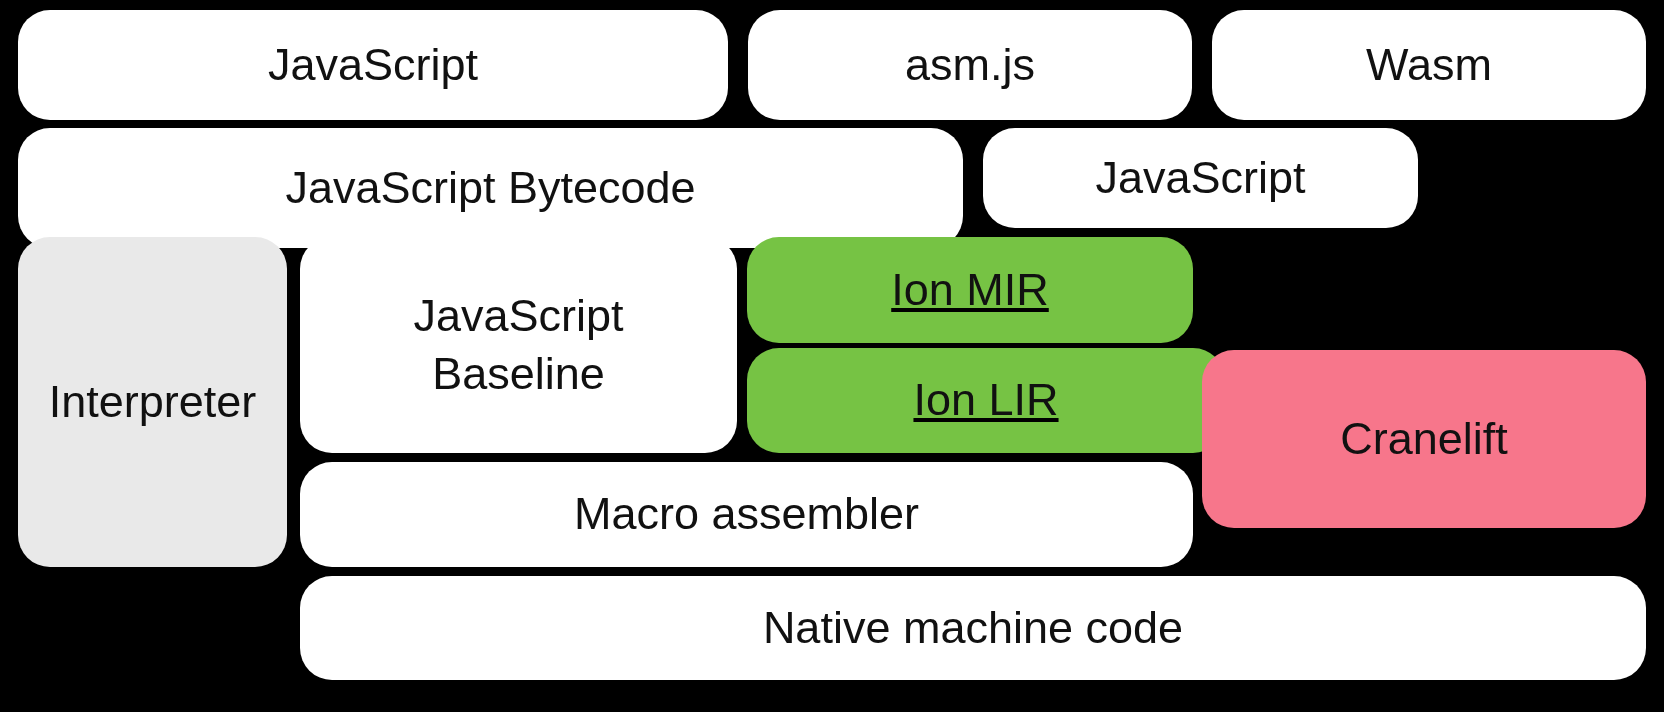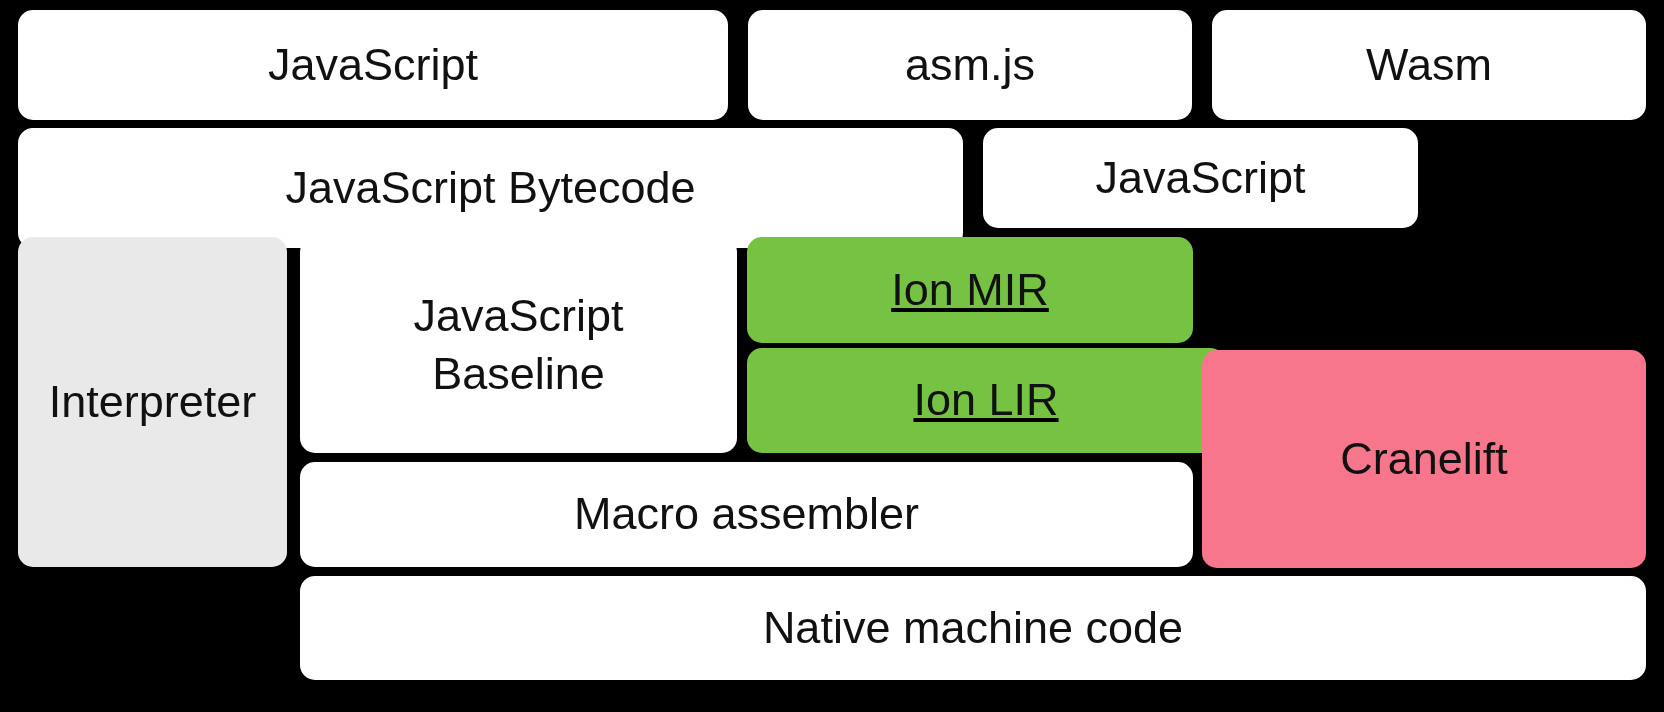"JavaScript" .box { border-radius: 15px -> 32px }
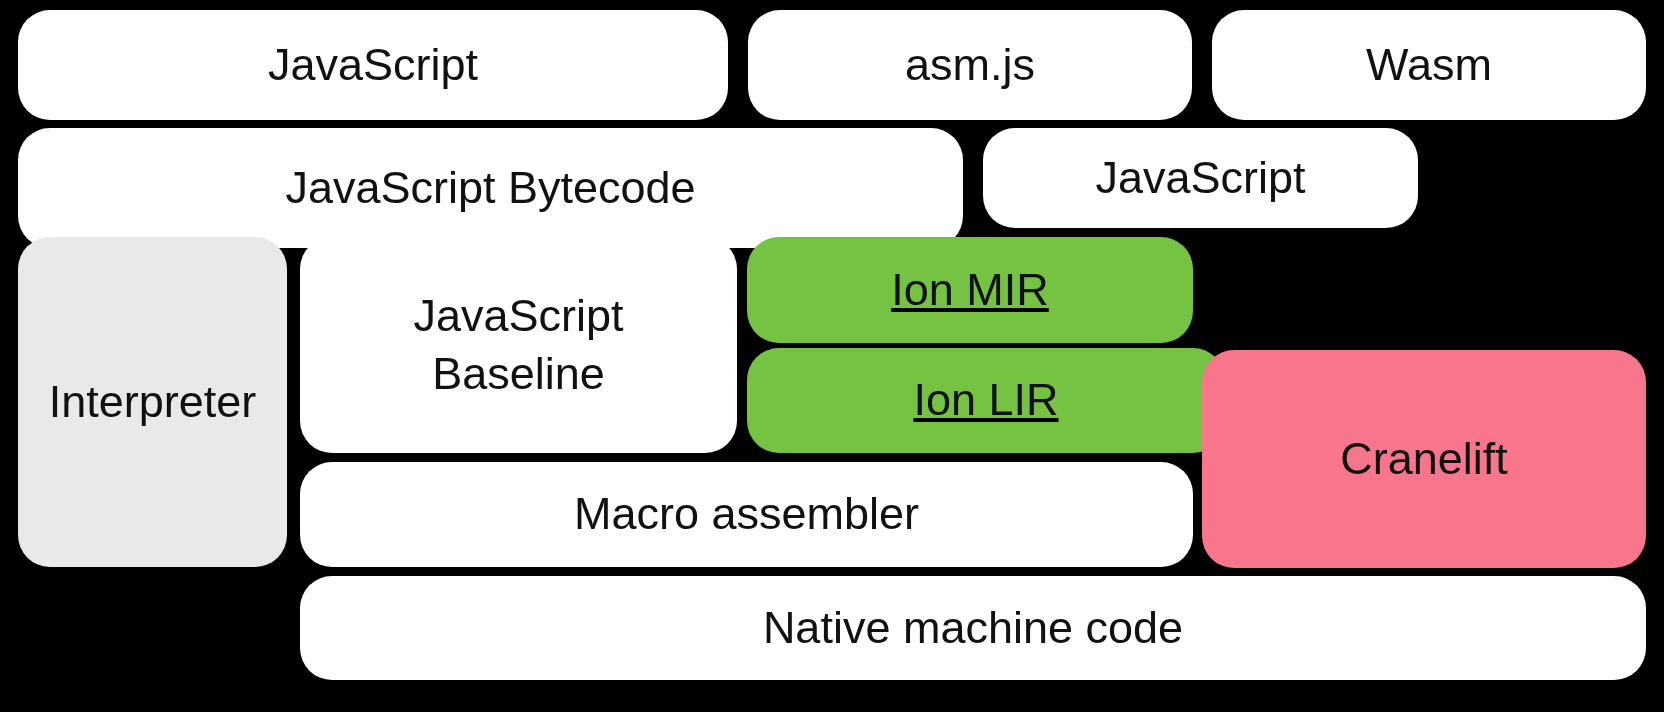"Cranelift" .b-cranelift { height: 218px -> 178px }
